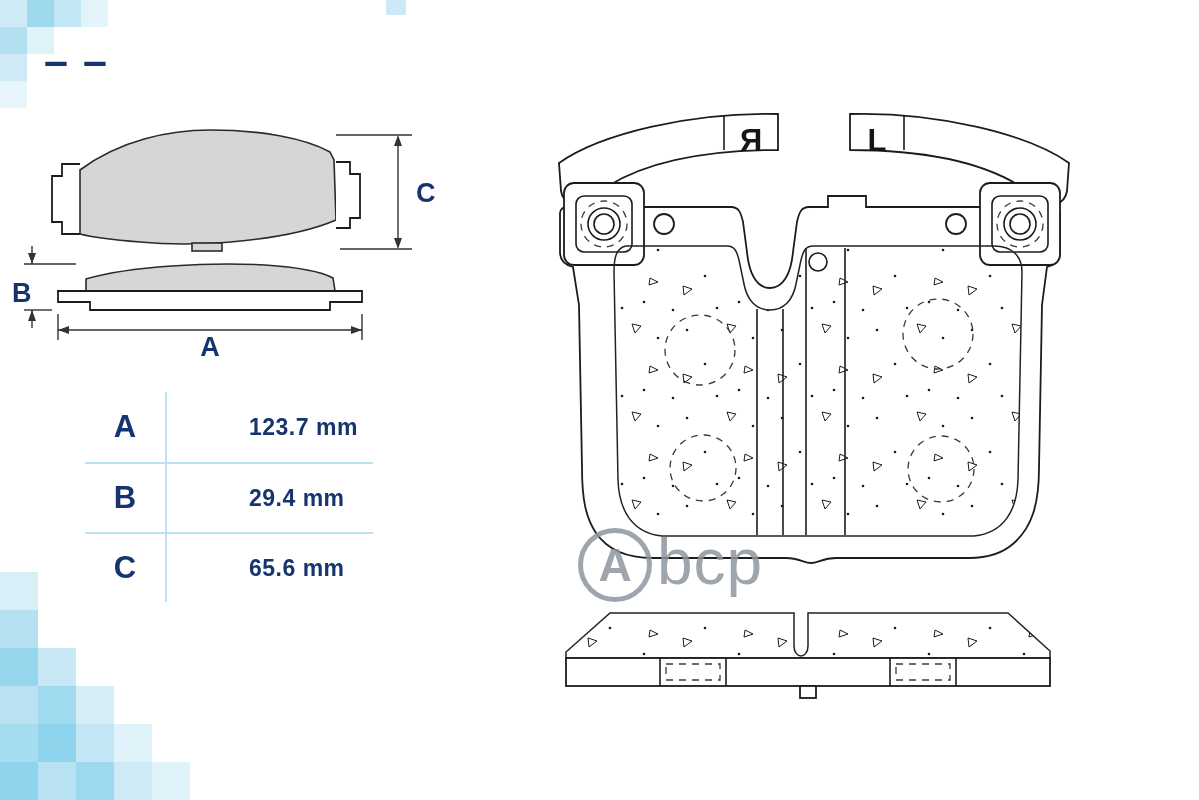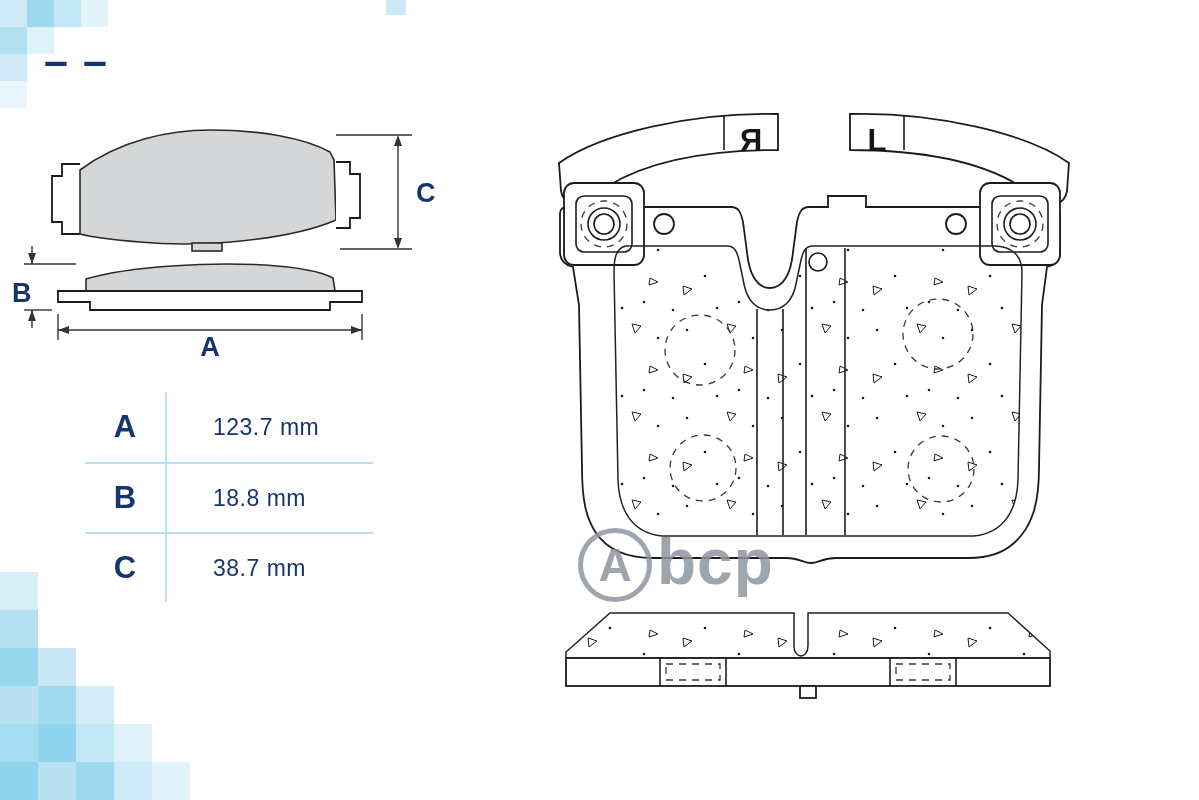"123.7 mm" .dim-table .value { font-weight: 400 -> 700; margin-left: none -> 36px }
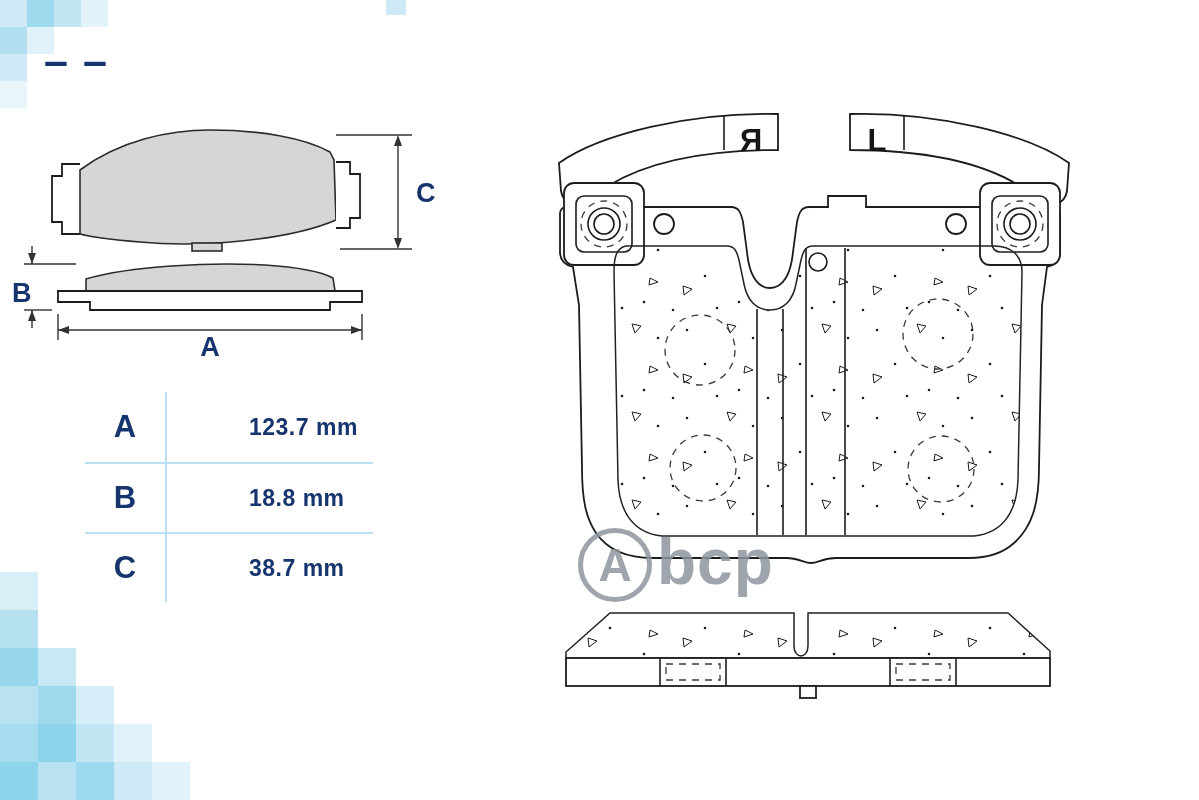"18.8 mm" div.value { text: 18.8 -> 29.4 }
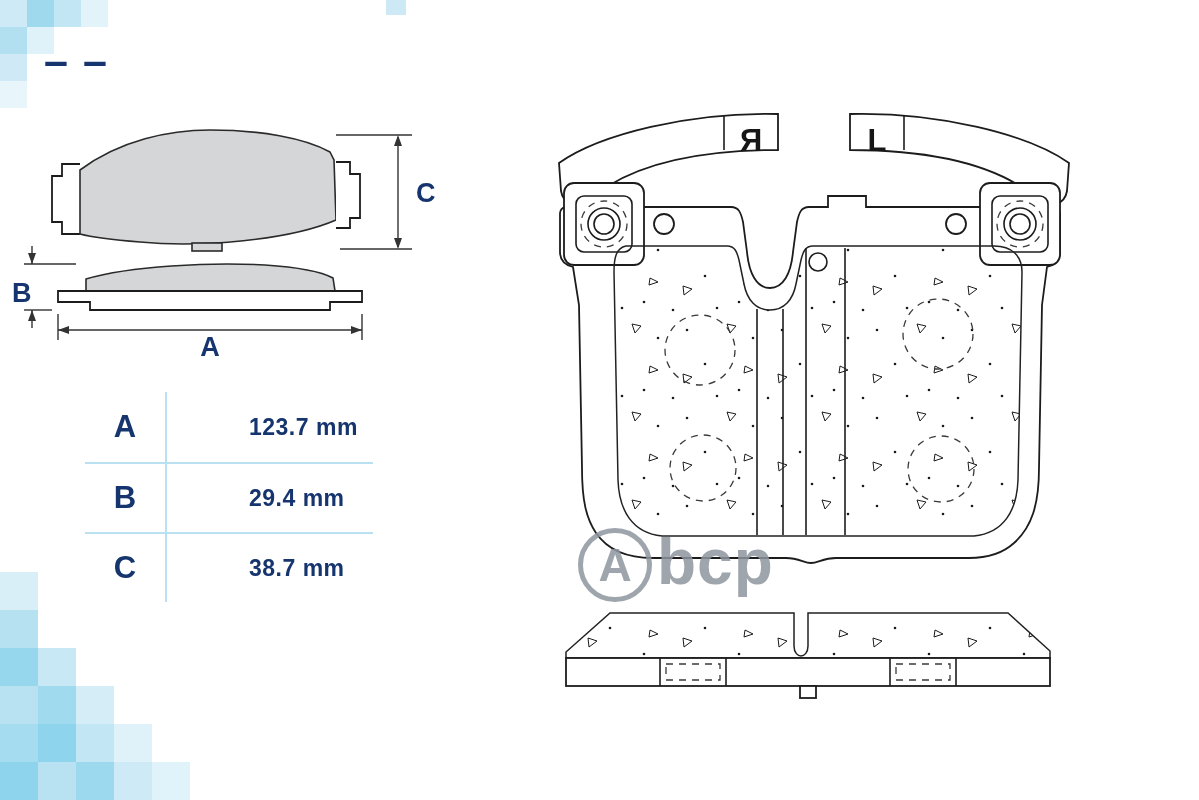"38.7 mm" div.value { text: 38.7 -> 65.6 }
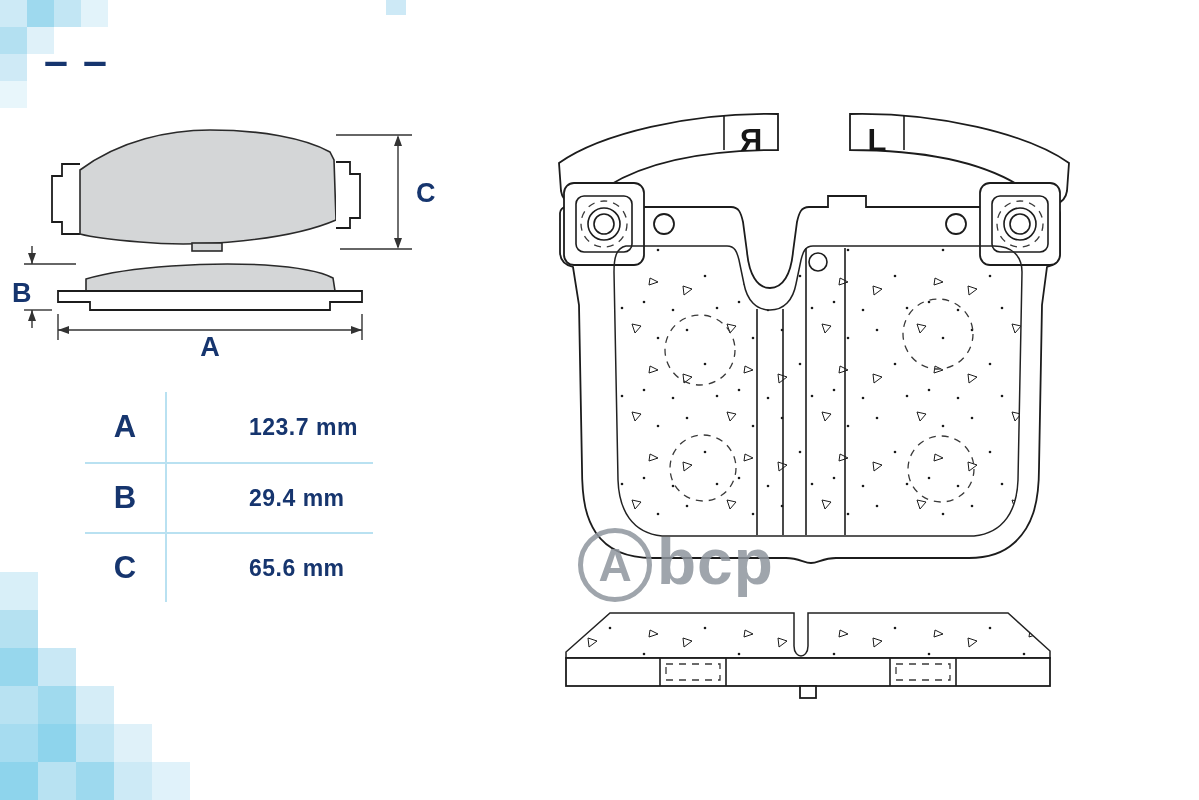"bcp" .wm-text { font-weight: 700 -> 400 }
